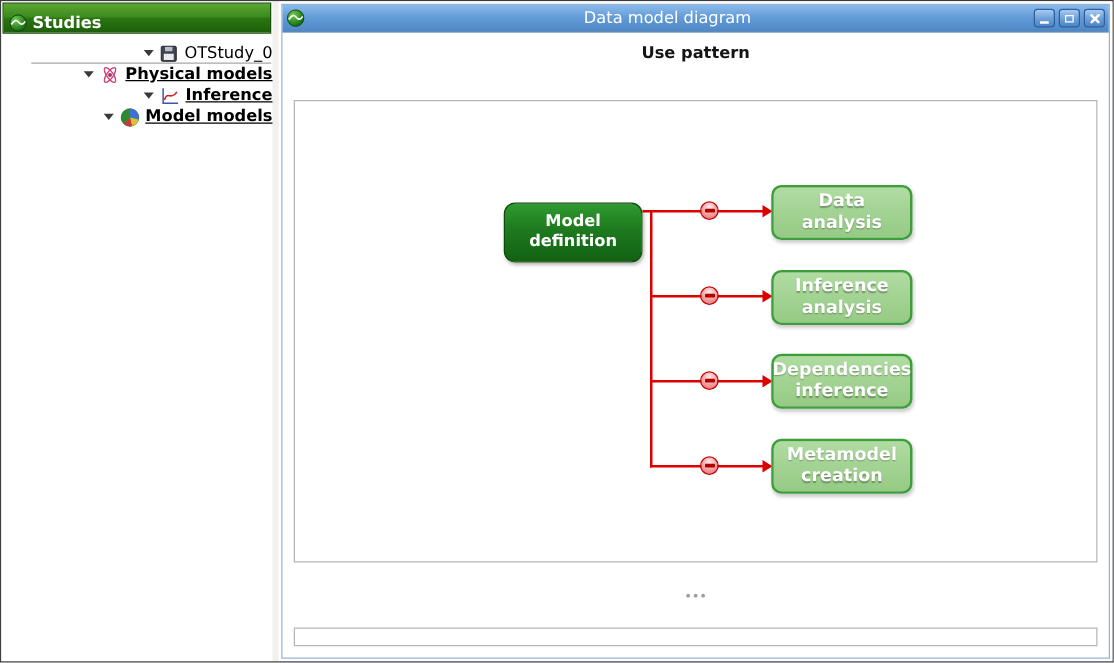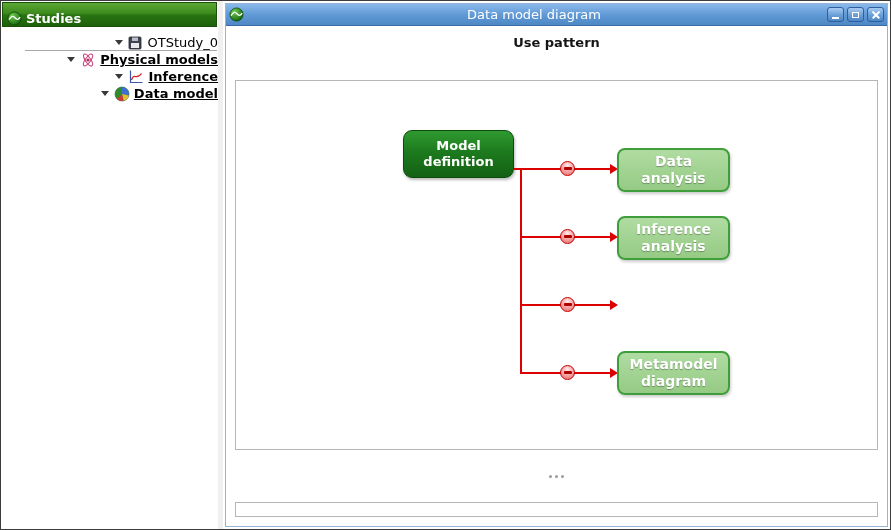"Data model" span.tlabel { text: Data model -> Model models }
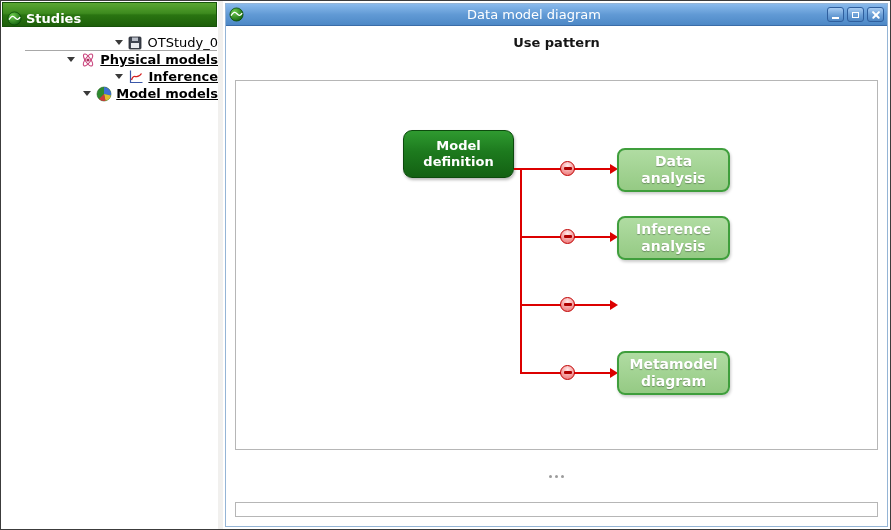"Model" .model-box { top: 49px -> 81px }
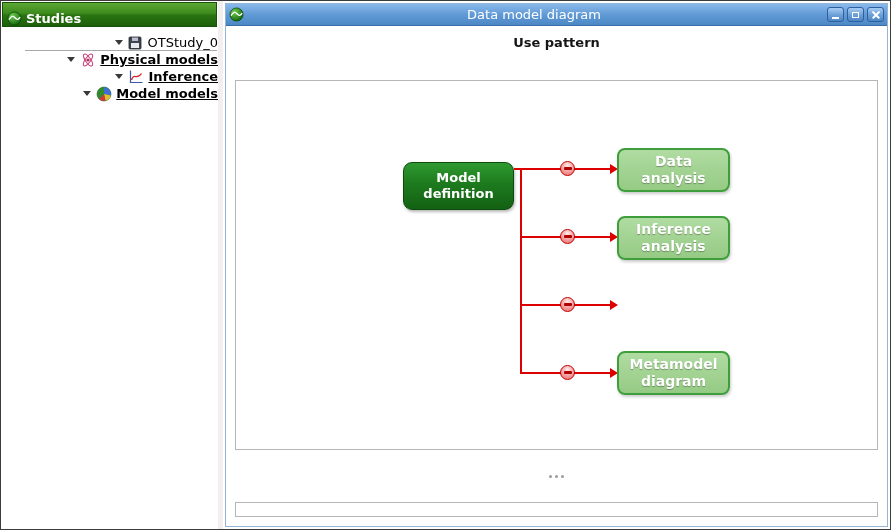"Dependencies" div.target-box { html: none -> <div>Dependencies inference</div> }
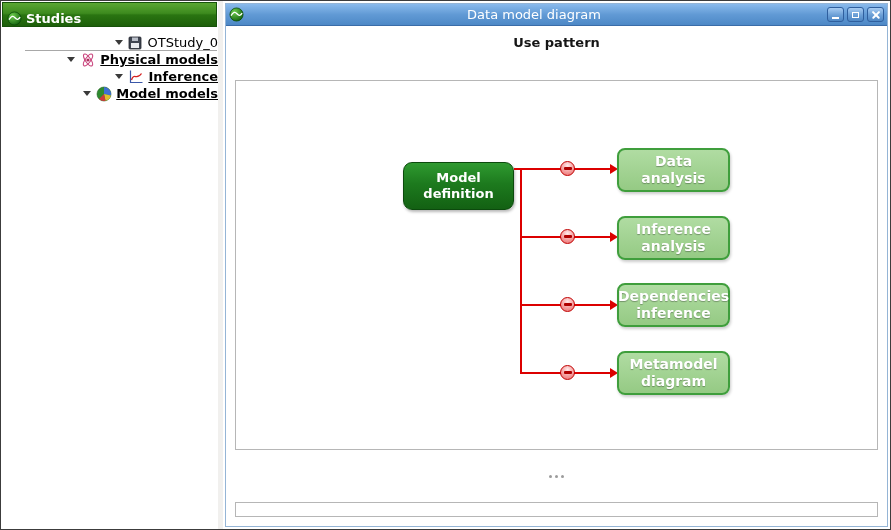"Metamodel" div.target-box { text: diagram -> creation }
